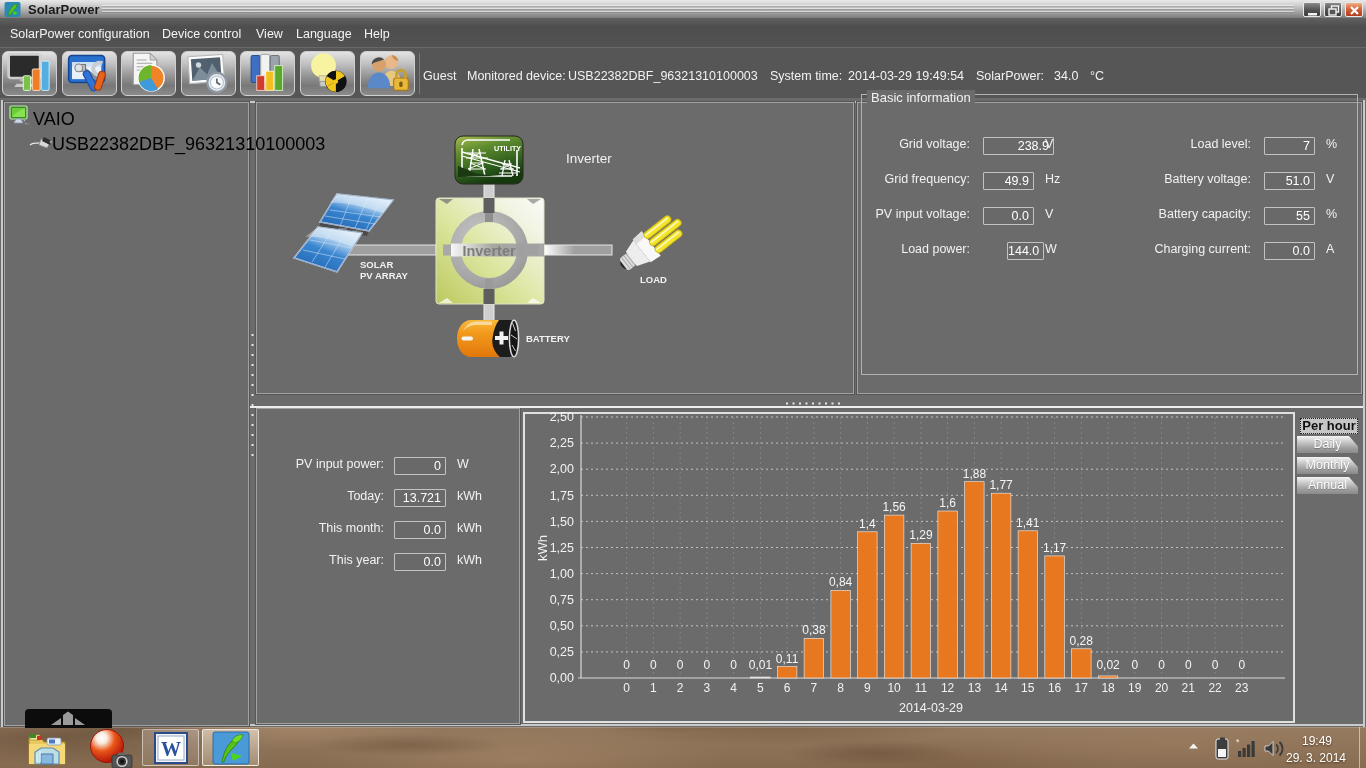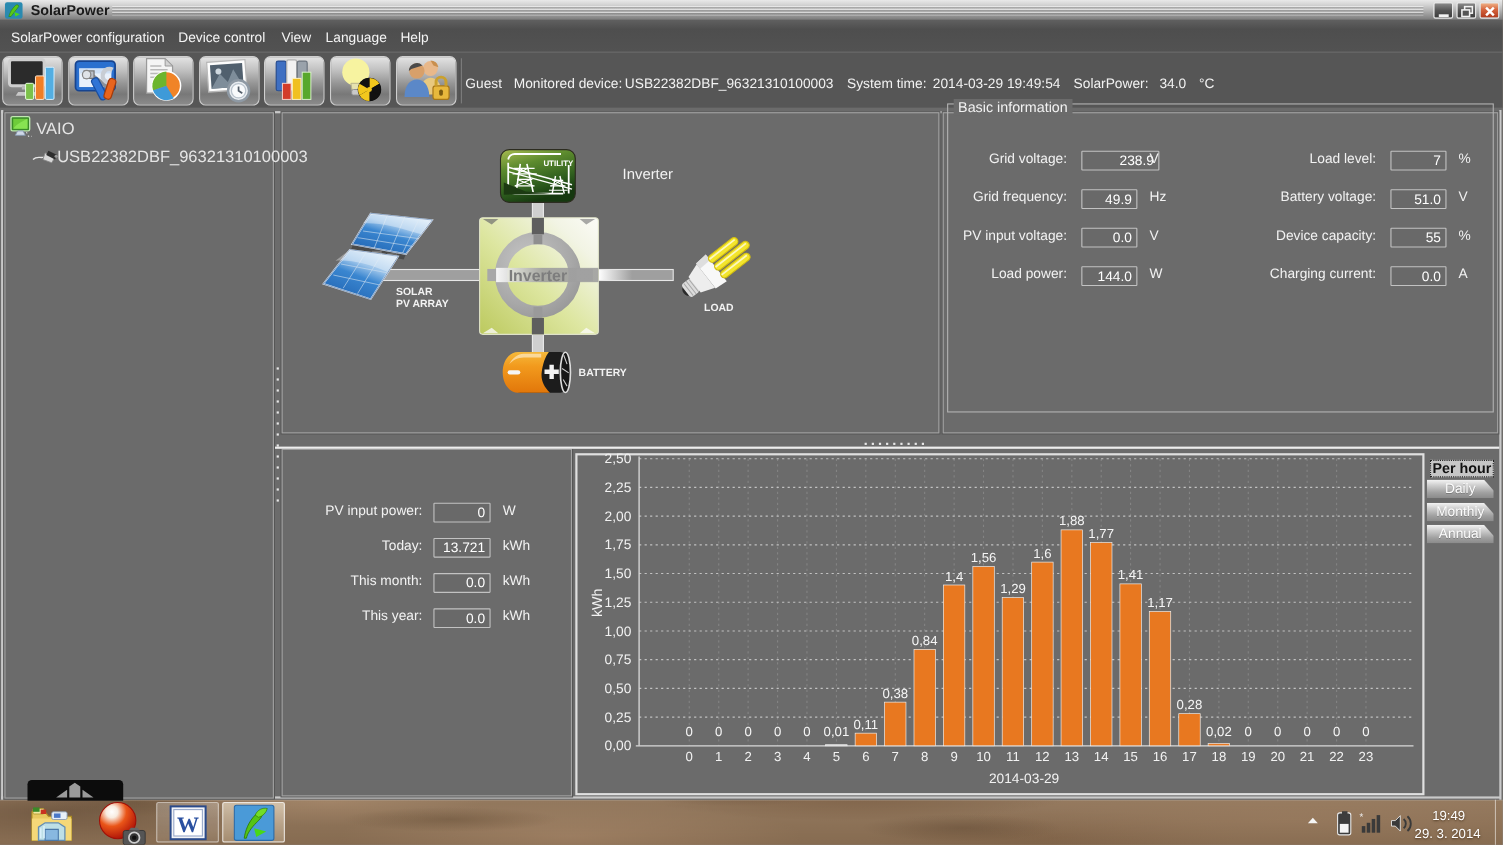"VAIO" .treetext { color: #e5e5e5 -> #000000; font-size: 15px -> 18px }
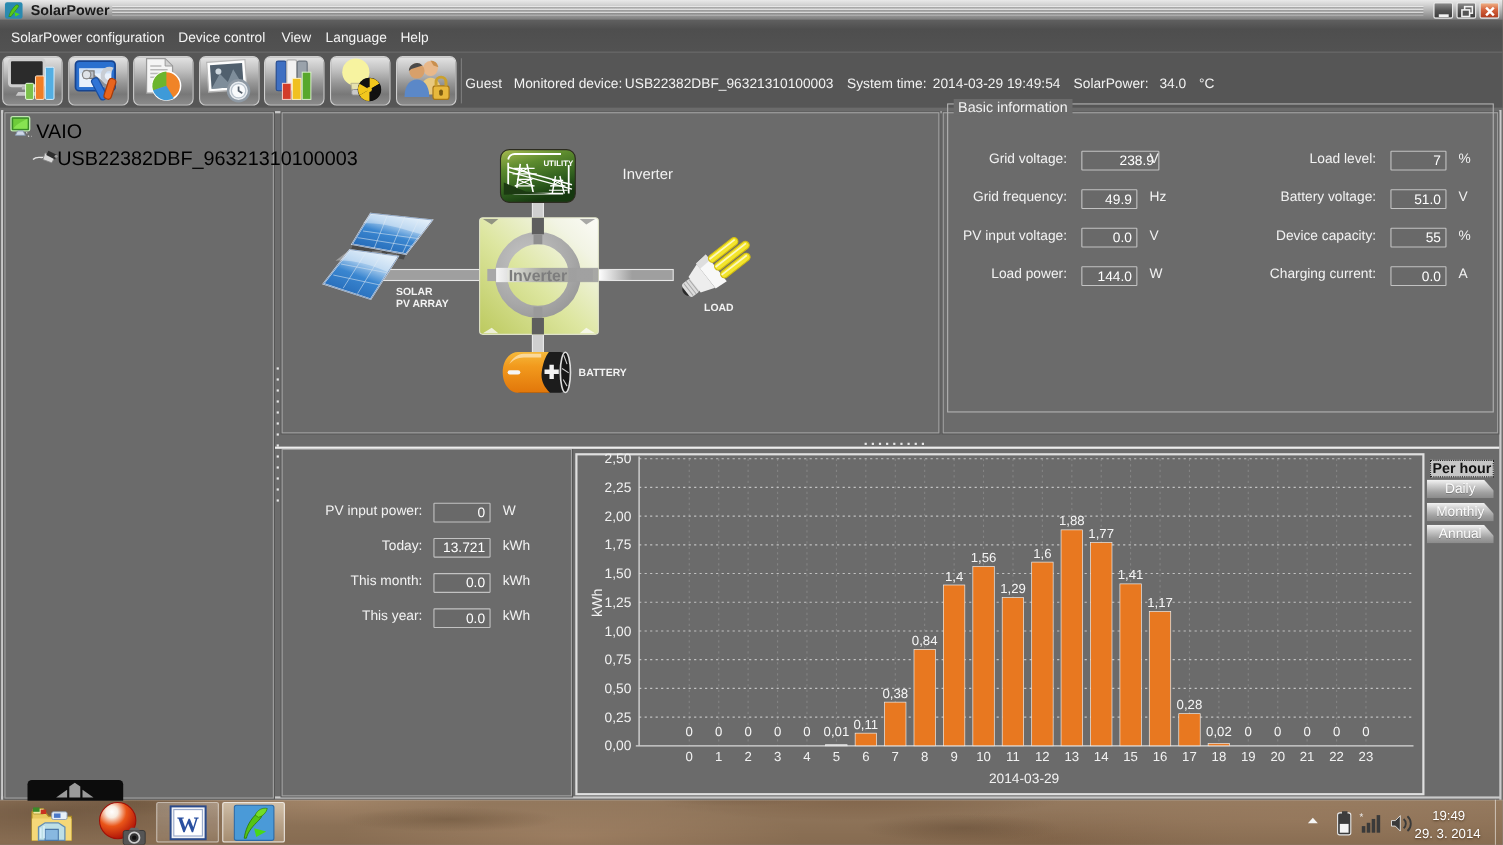"Device capacity:" div.flabel { text: Device -> Battery }
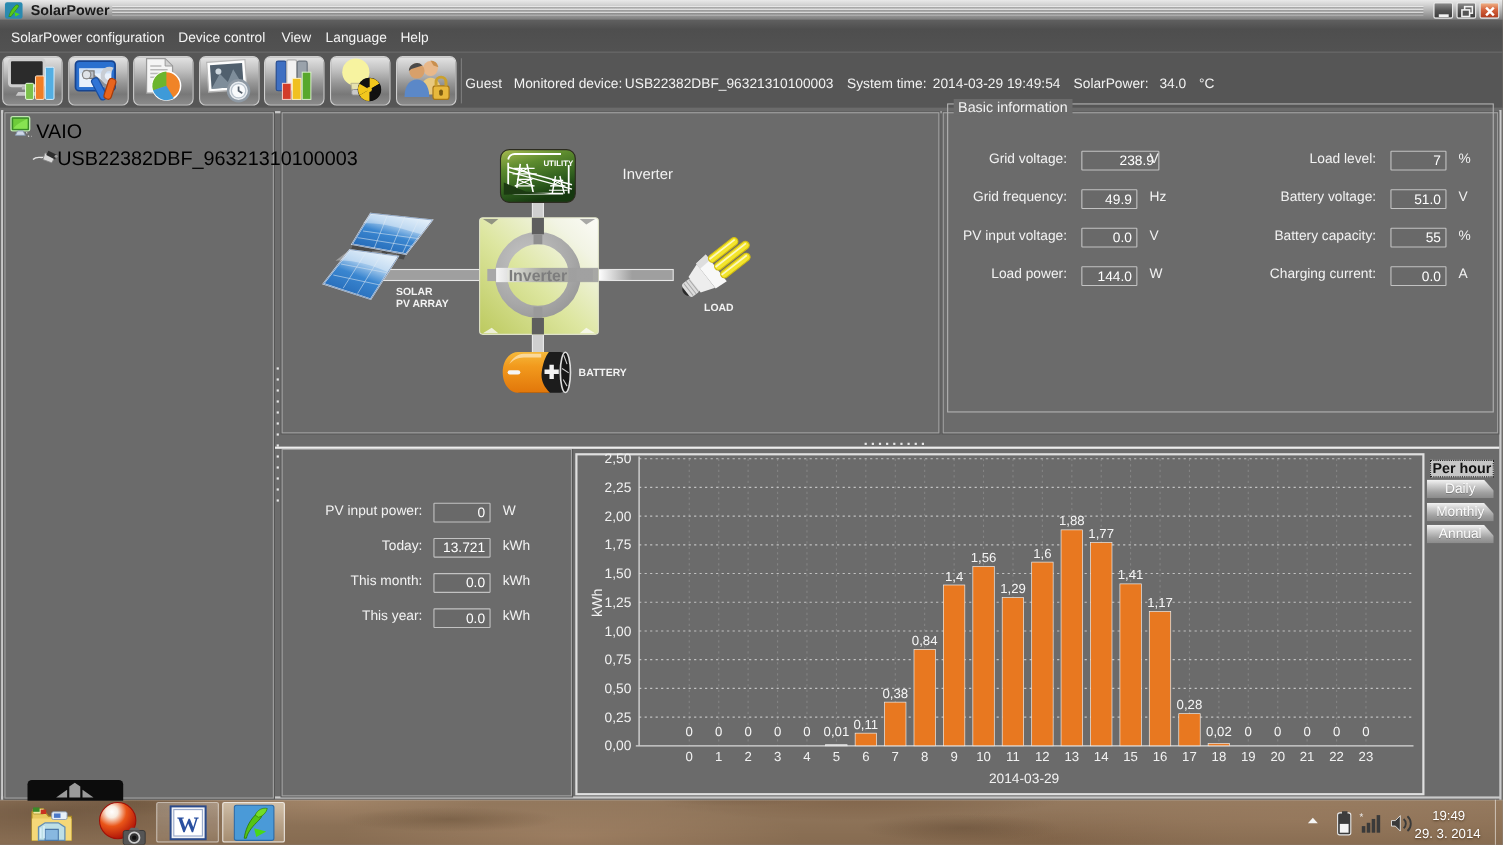"144.0" div.fbox { left: 983px -> 1007px; width: 51px -> 37px }
